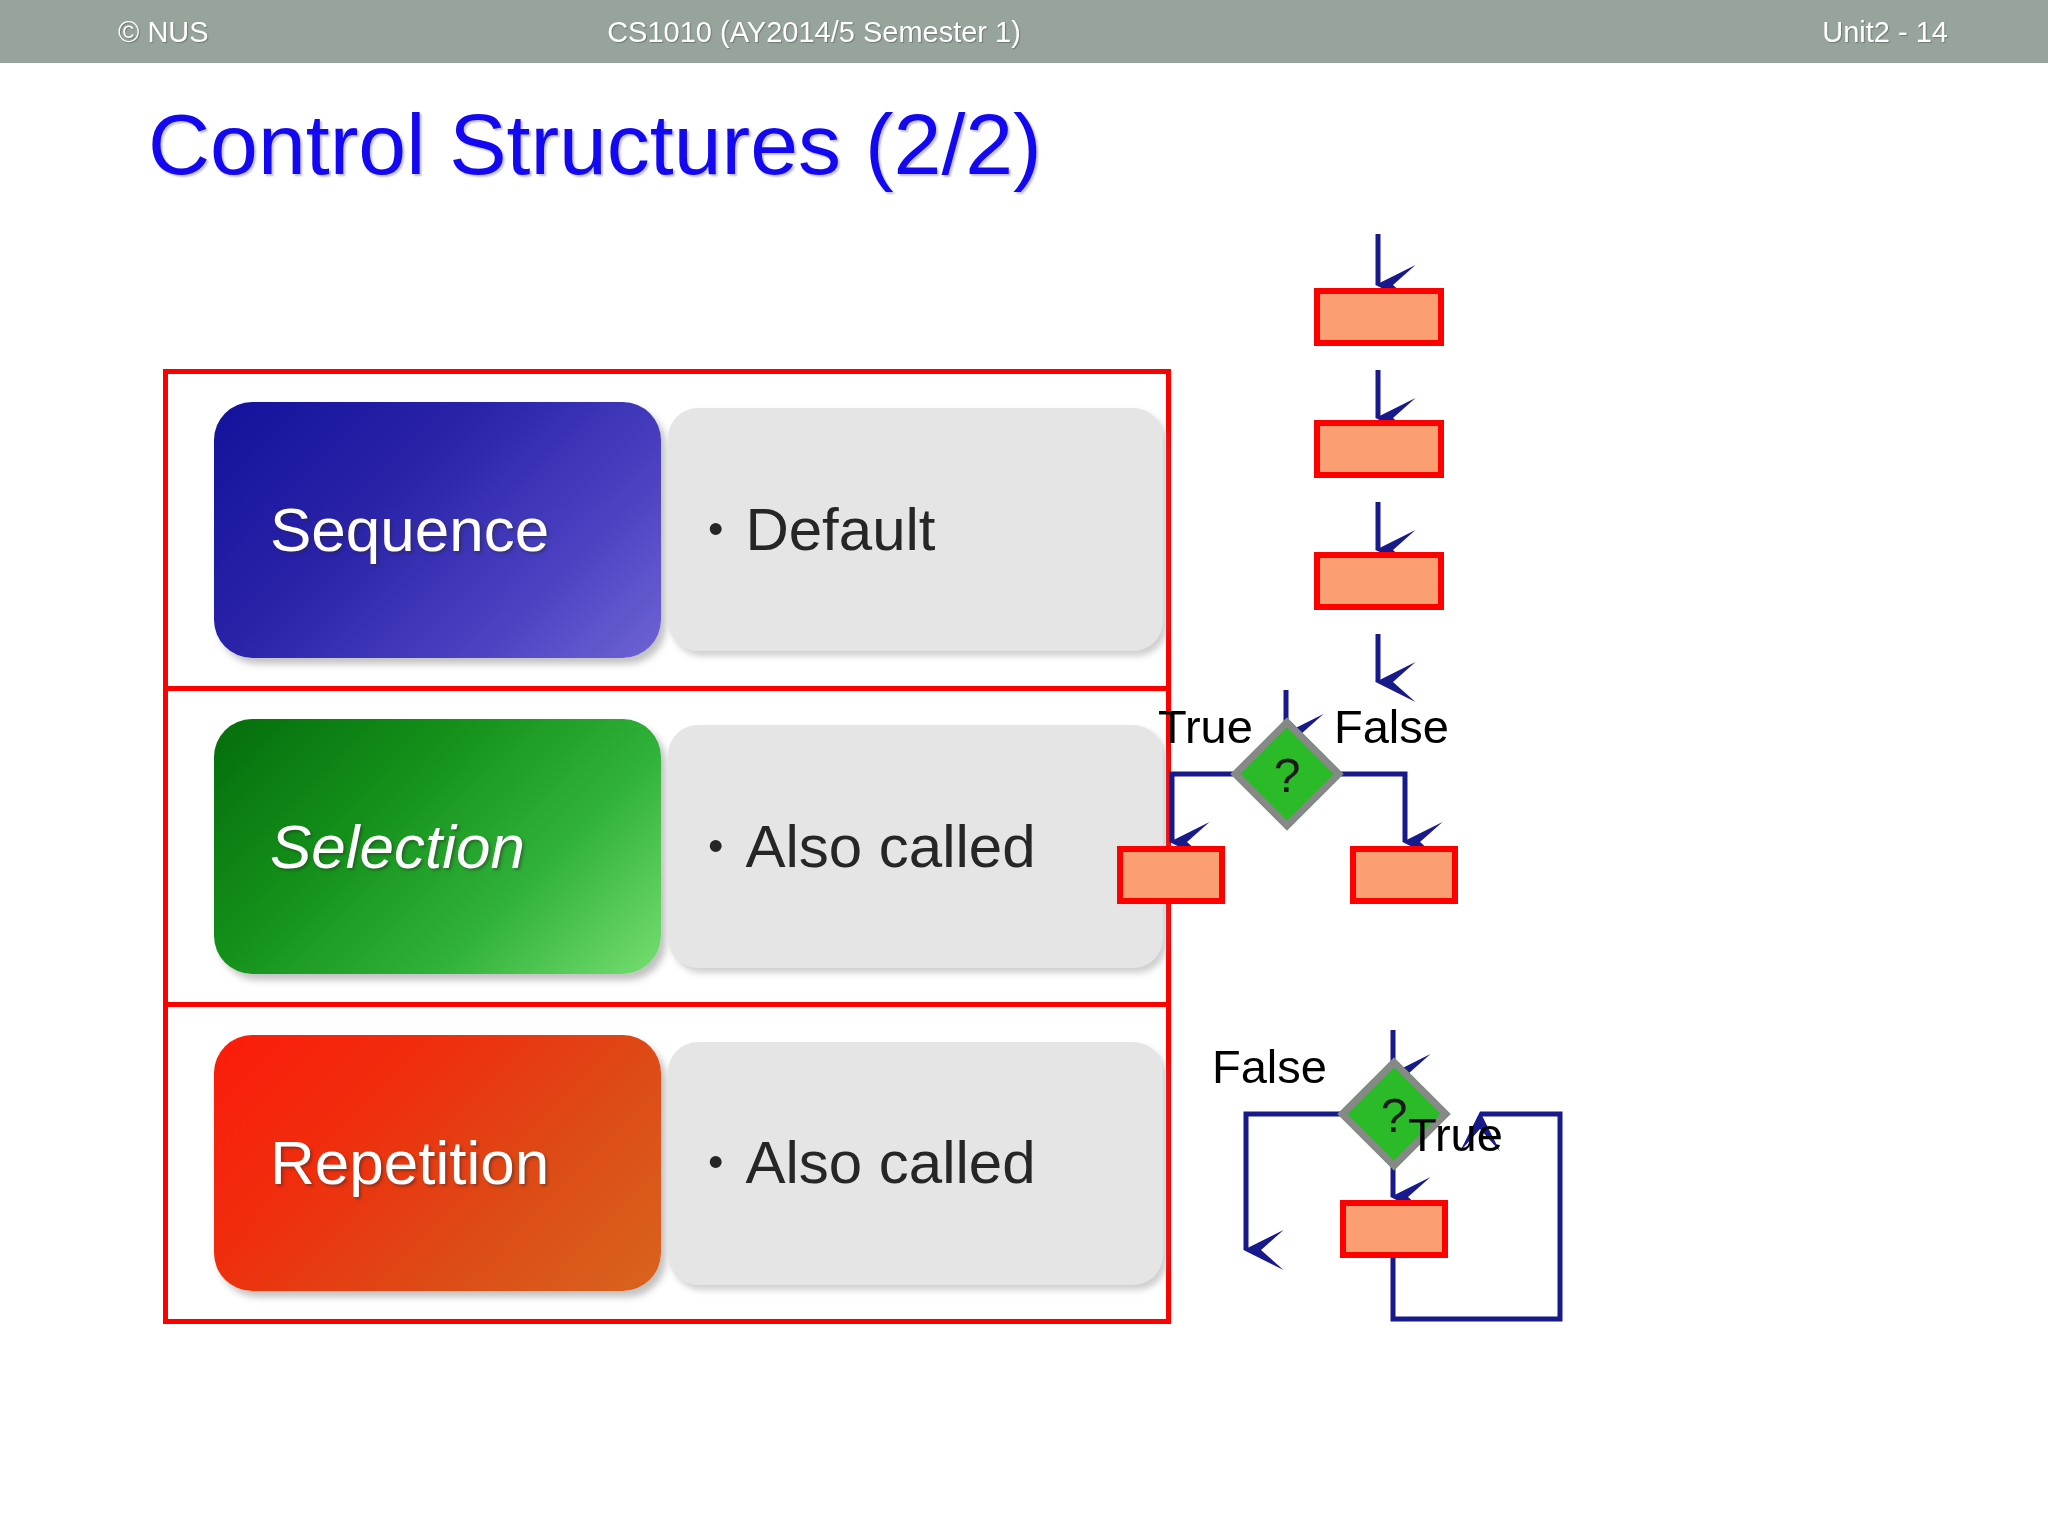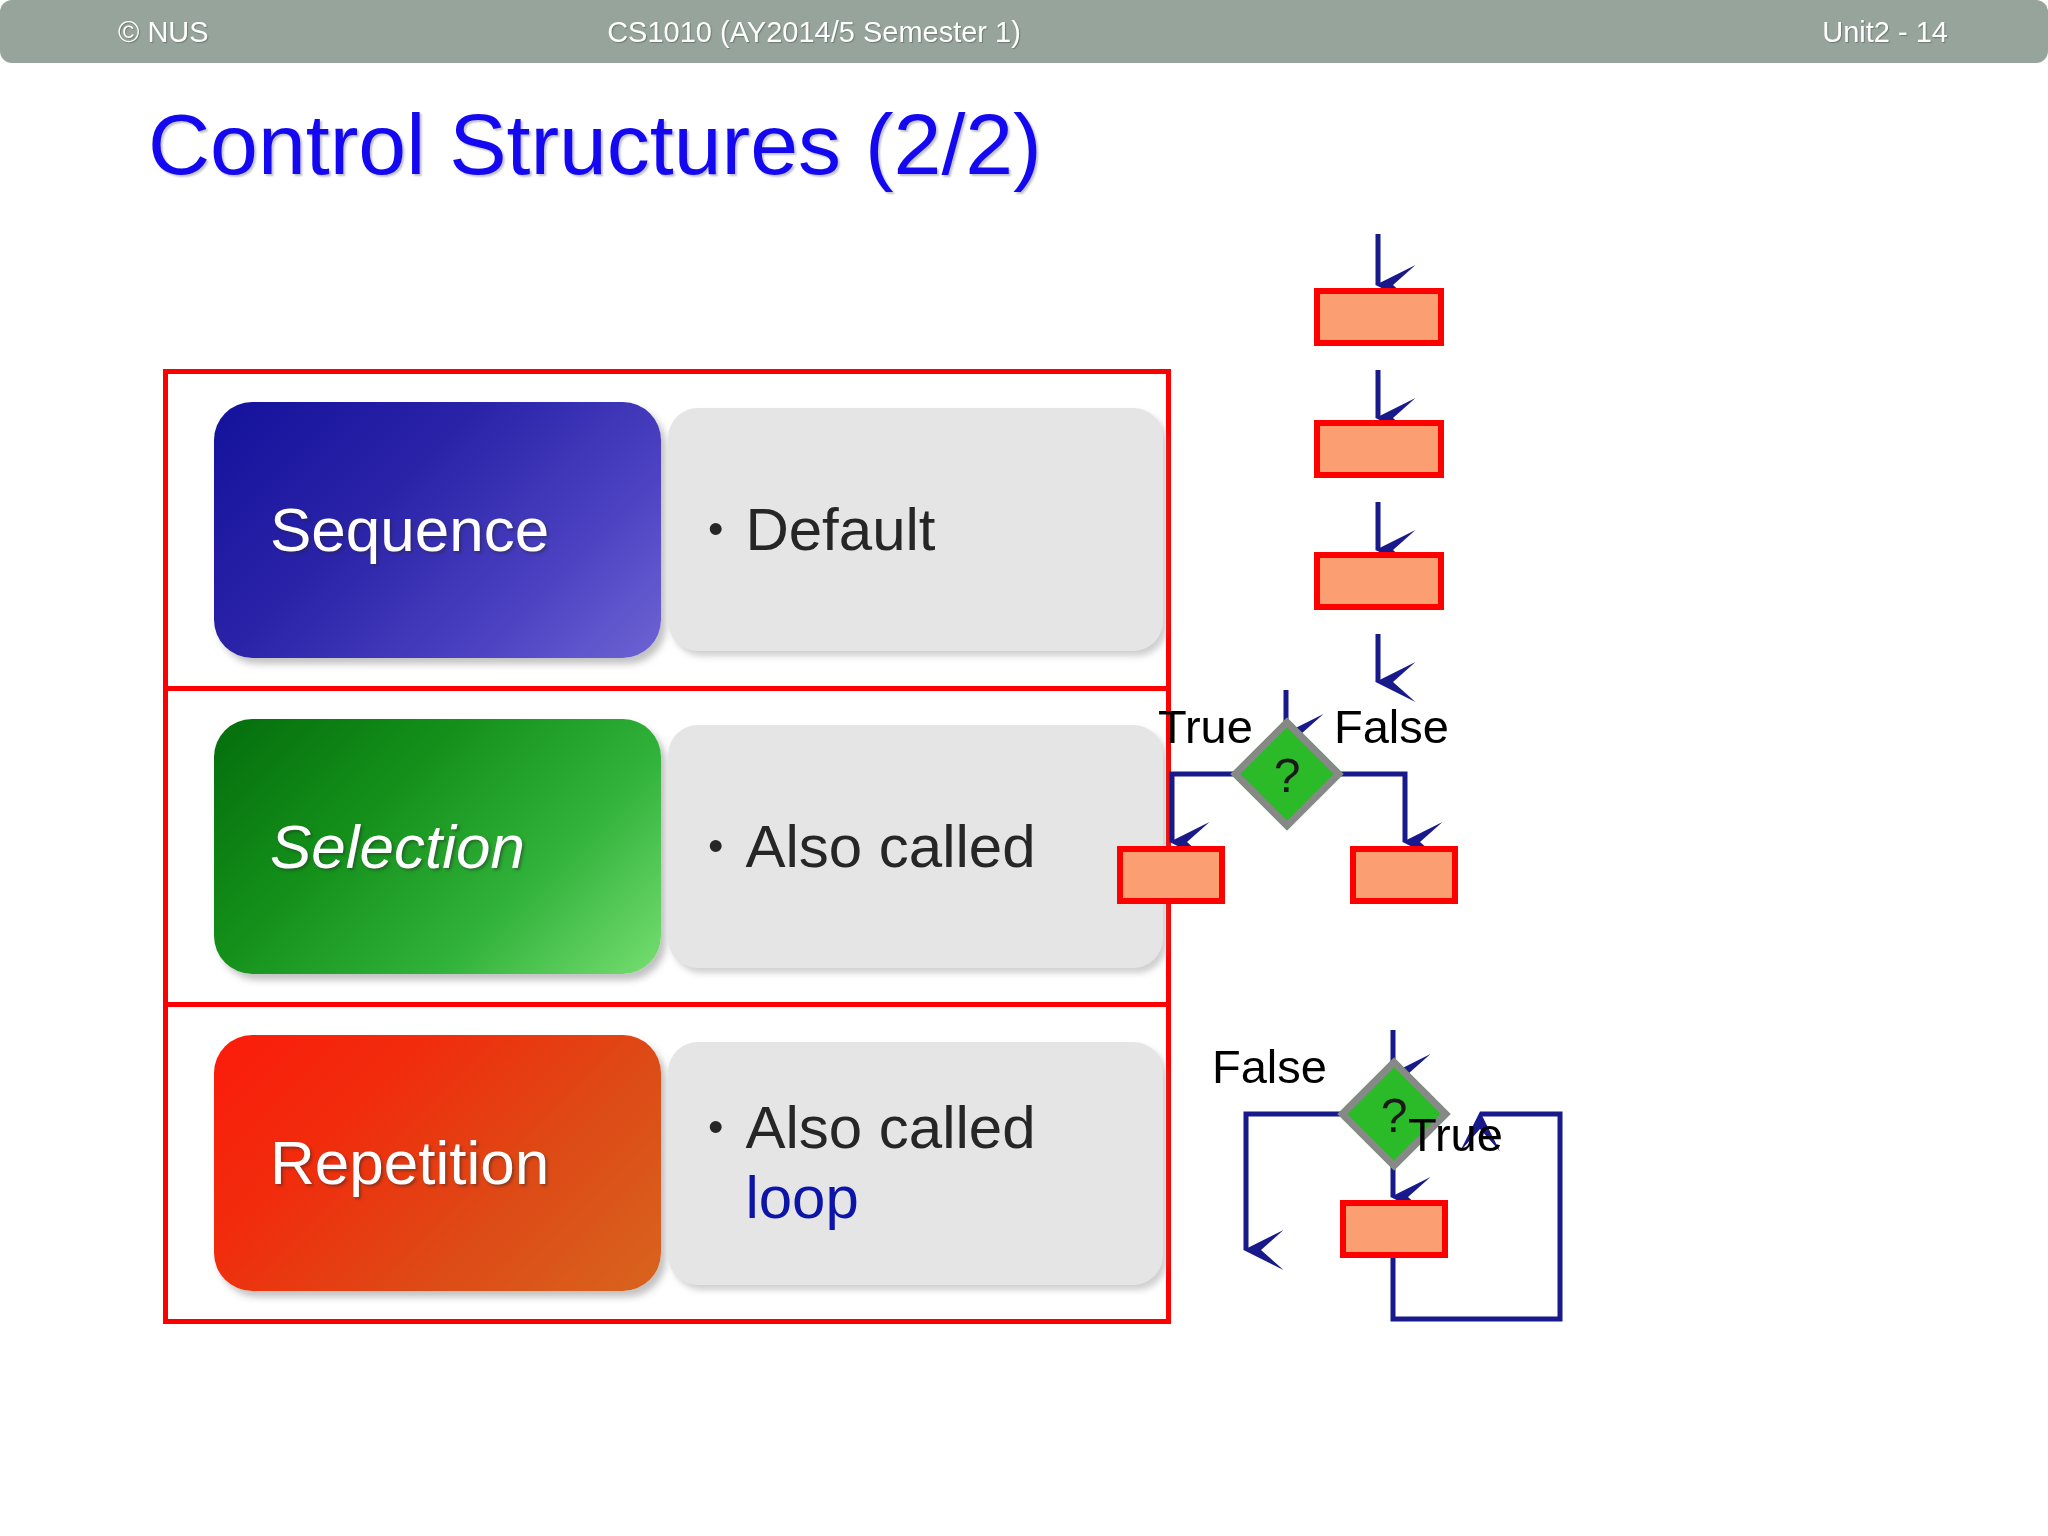"© NUS" .header-band { border-radius: 12px -> none }
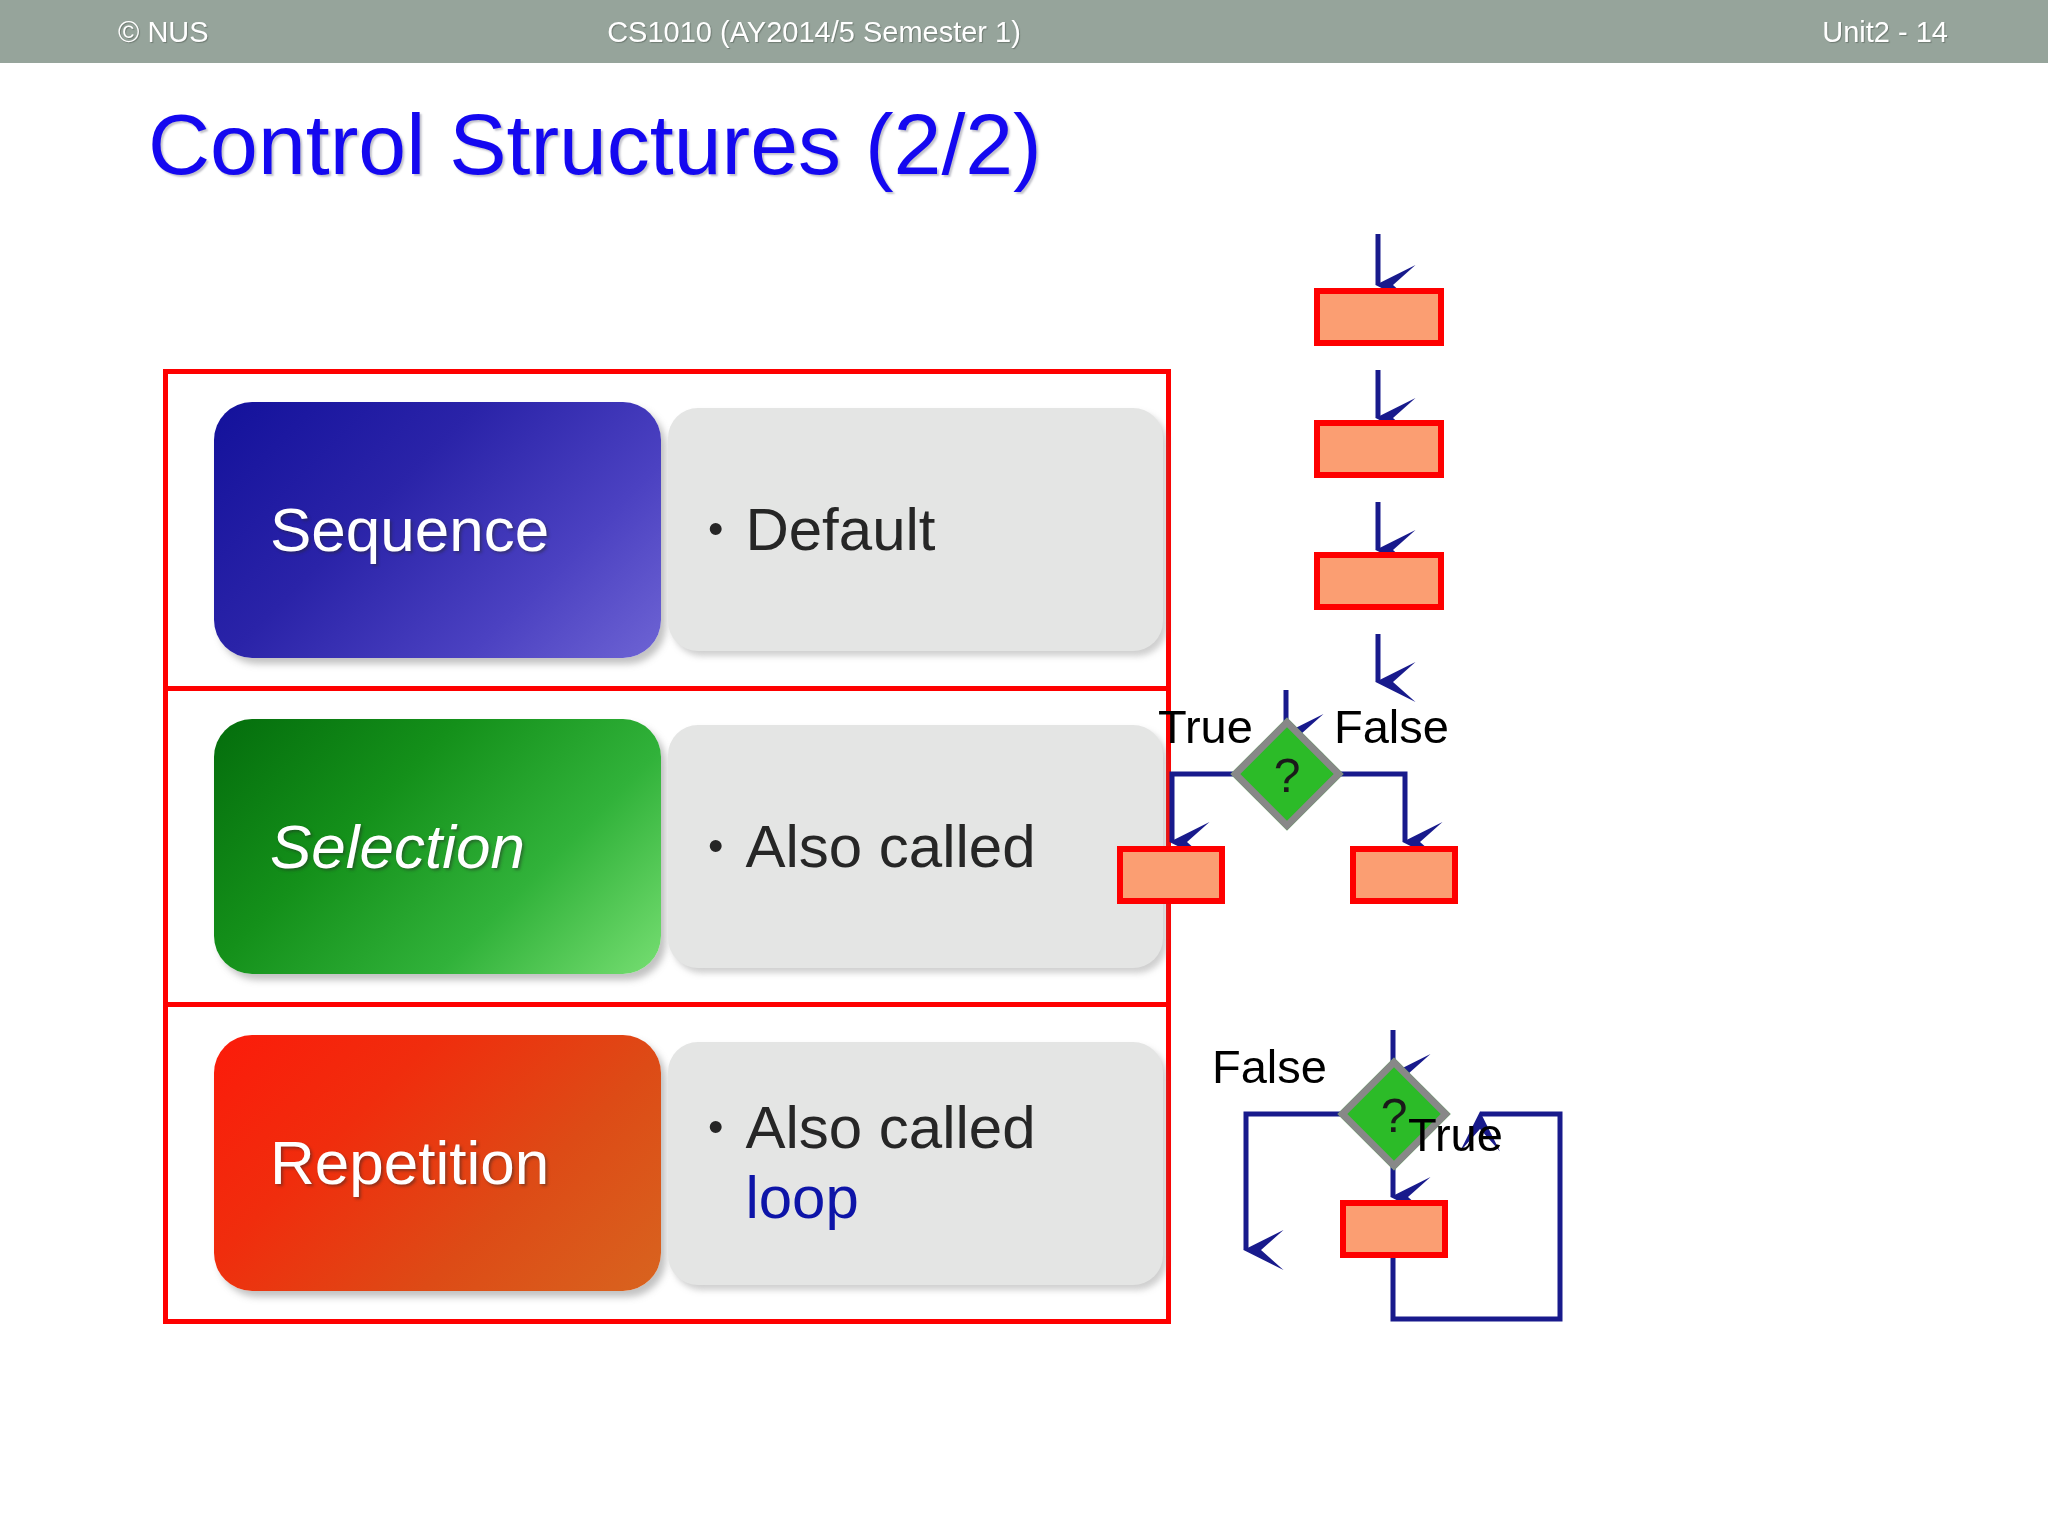"loop" span.bullet-alt { html: <span>loop</span> -> none }
